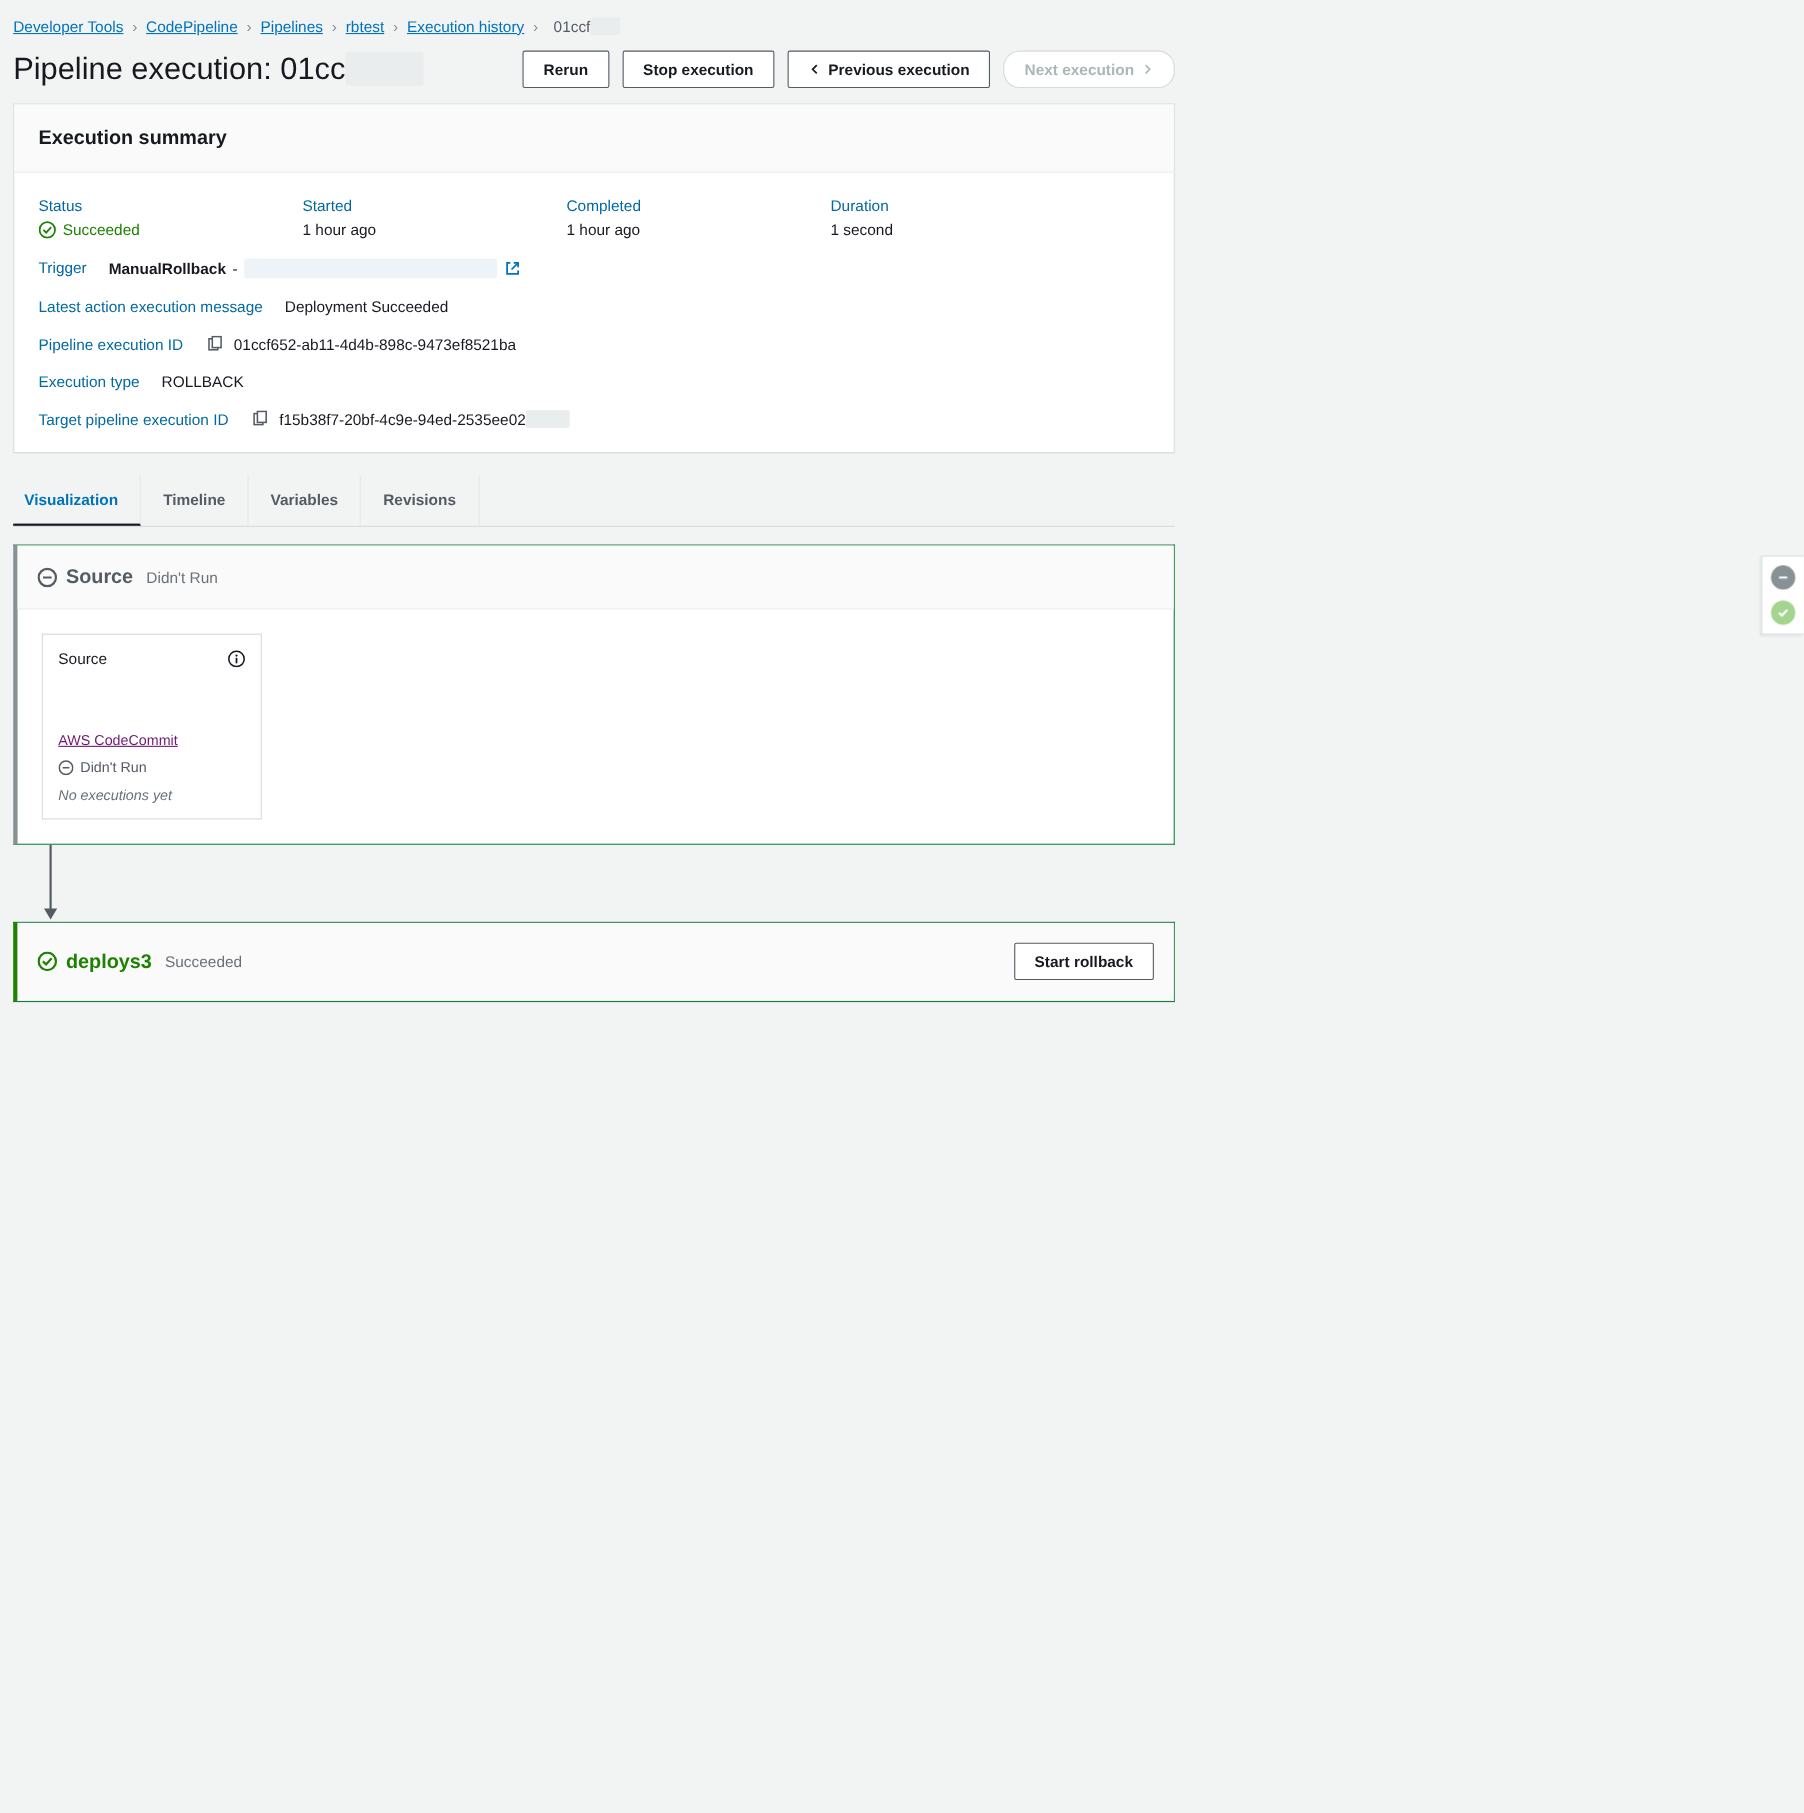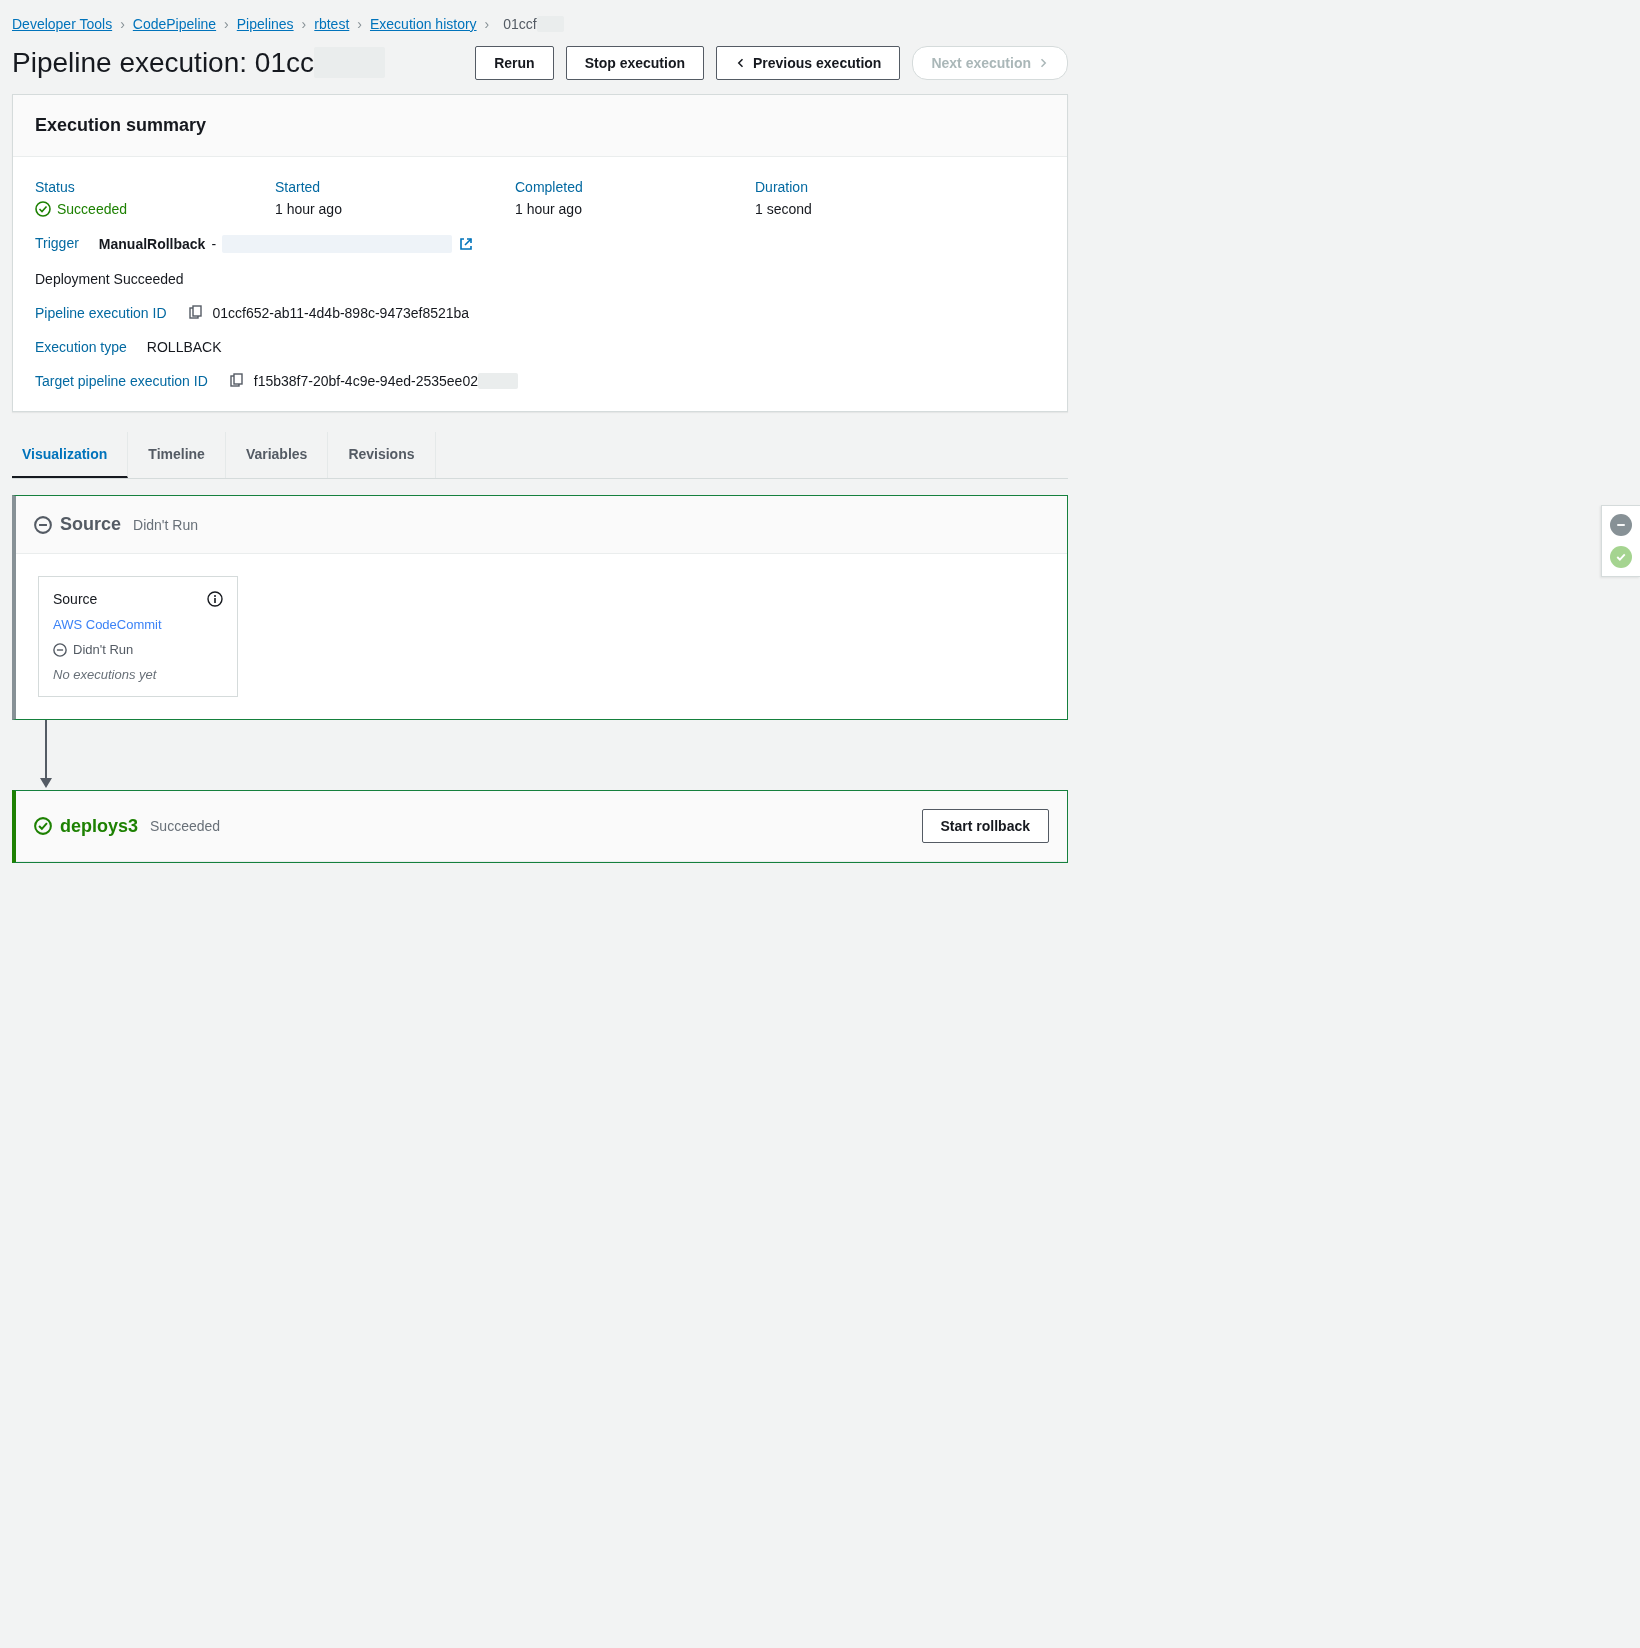"Latest action execution message" span.label { html: none -> <span>Latest action execution message</span> }
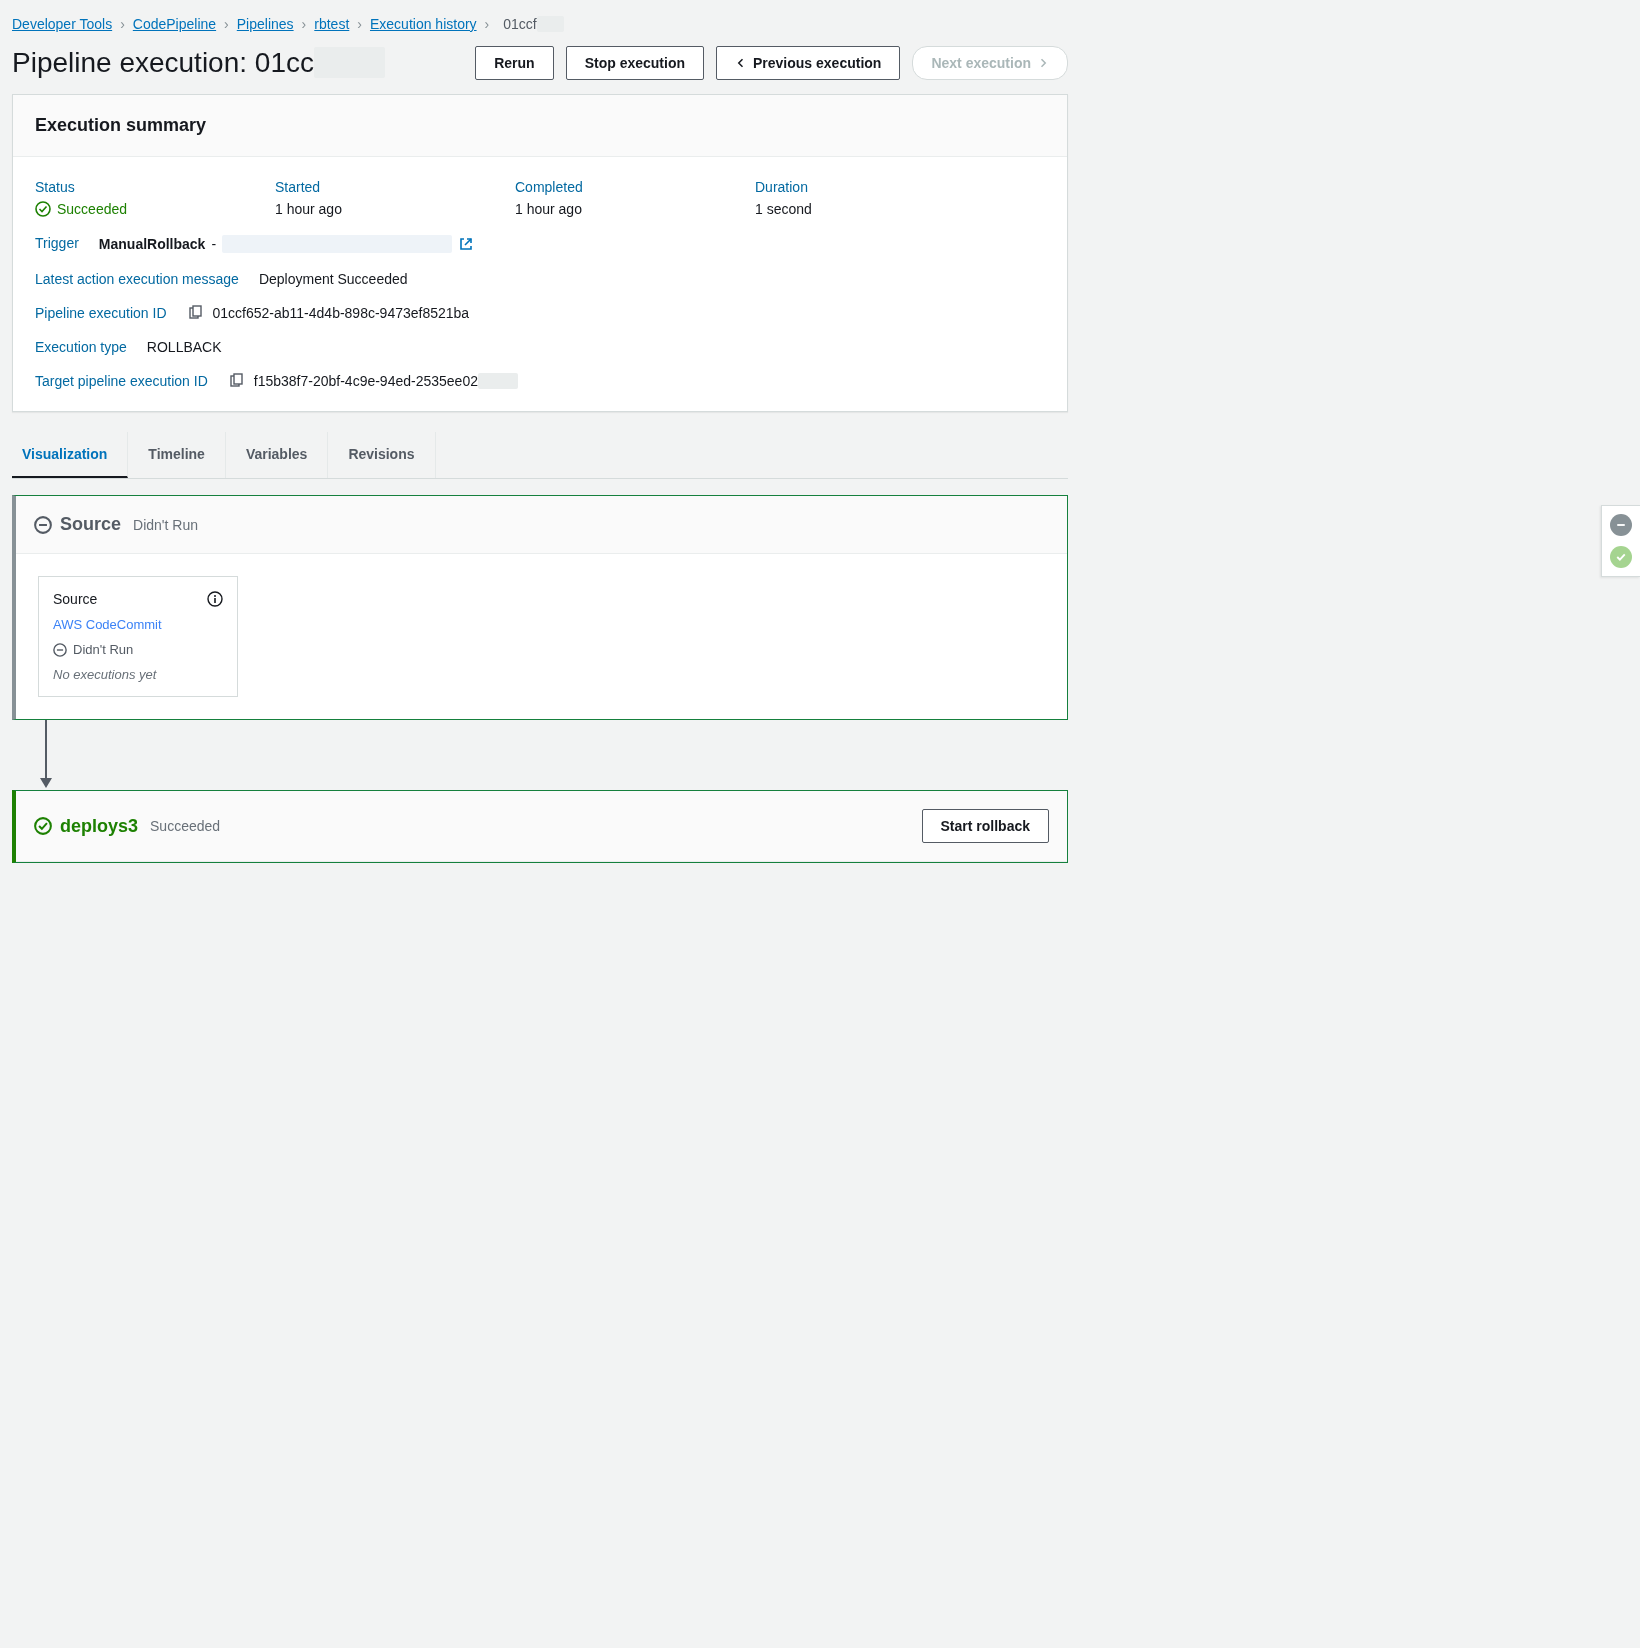"AWS CodeCommit" .provider-link { color: #3b82f6 -> #701a75; margin-top: none -> 48px; text-decoration: none -> underline }
